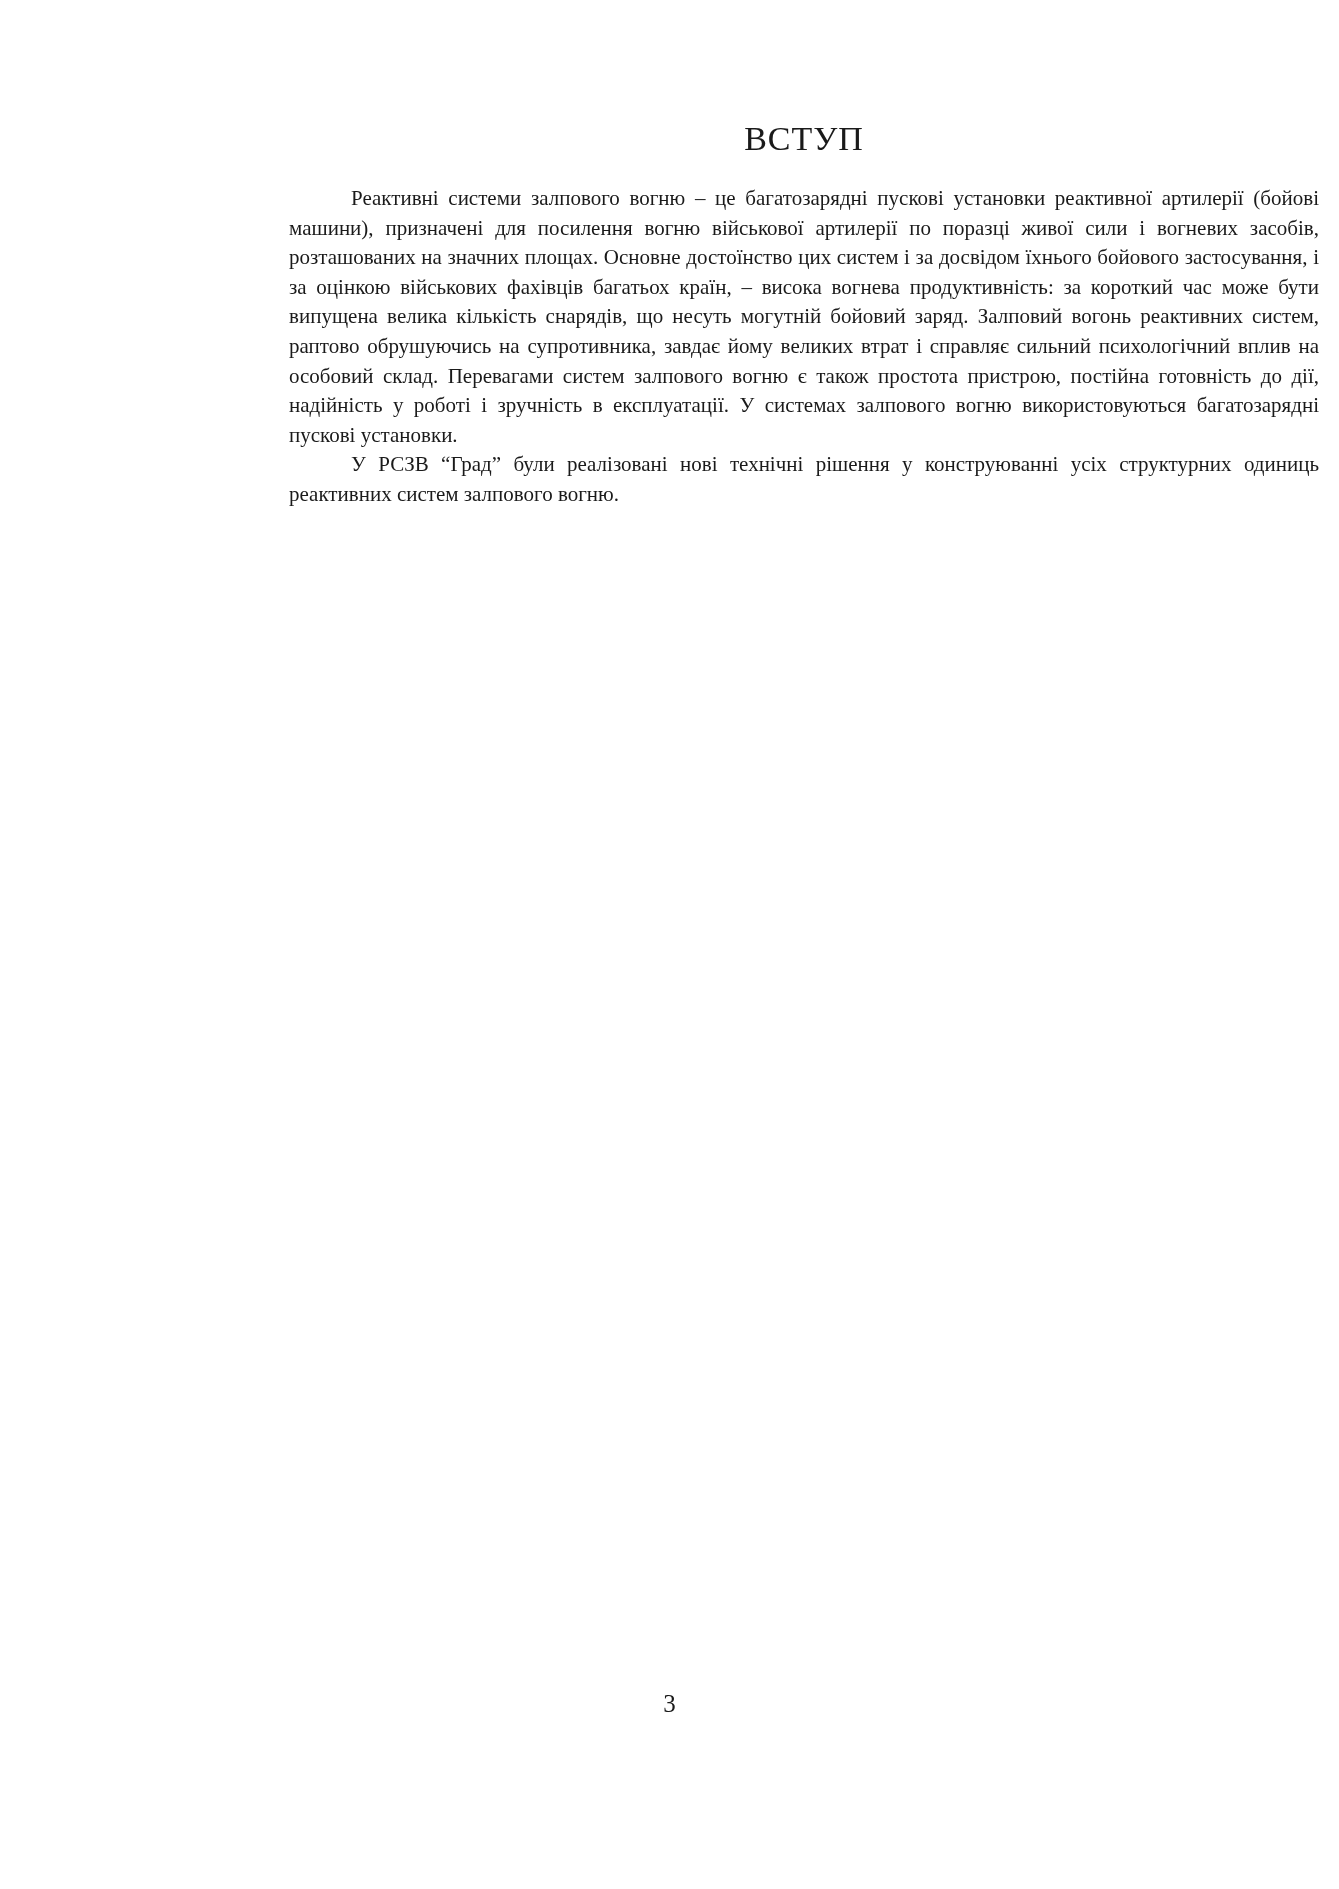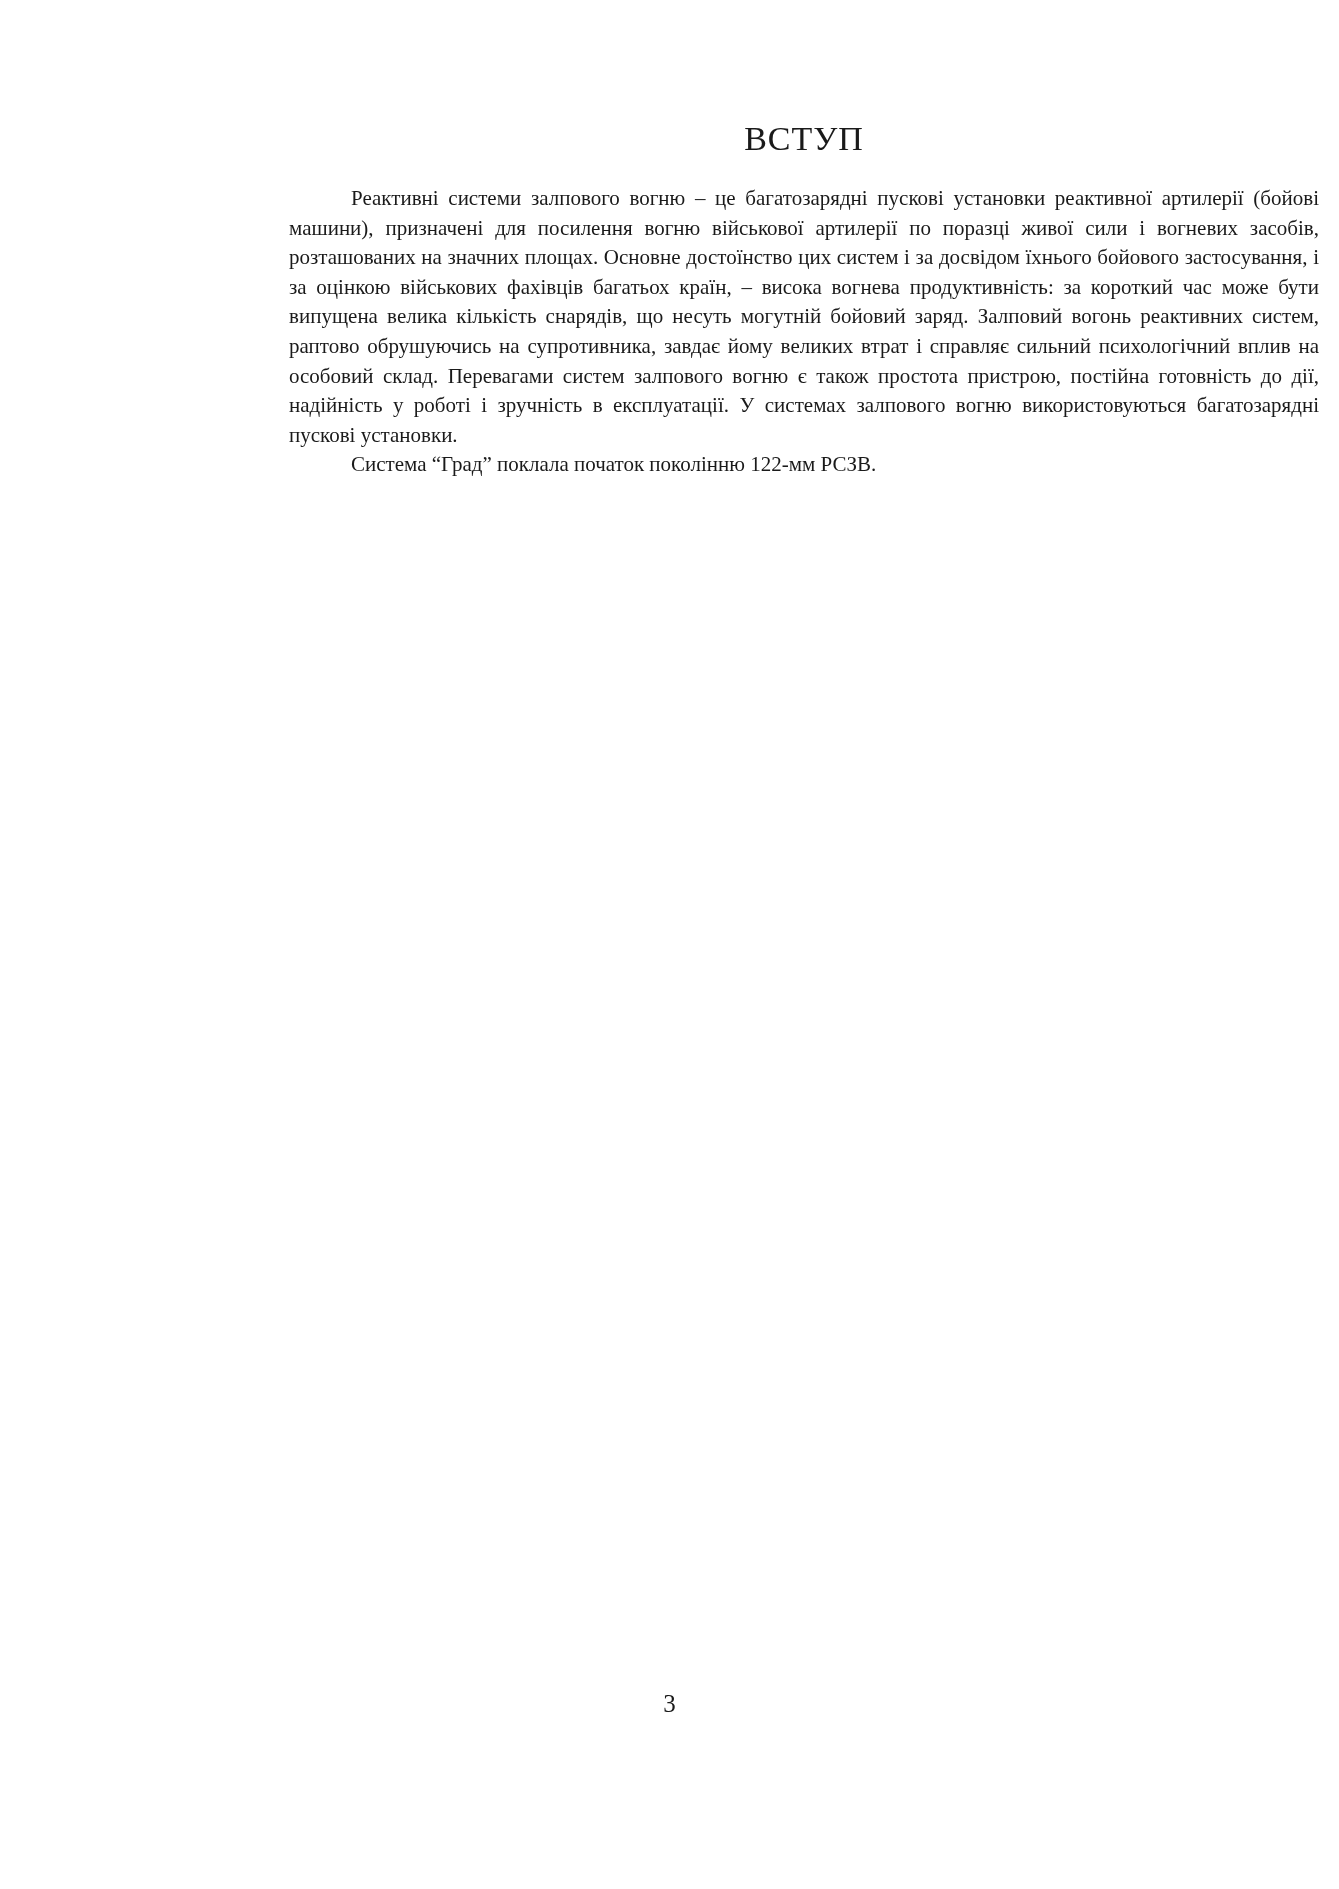"У РСЗВ “Град” були реалізовані" p.body-par { html: none -> <p>У РСЗВ “Град” були реалізовані нові технічні рішення у конструюванні усіх структурних одиниць реактивних систем залпового вогню.</p> }
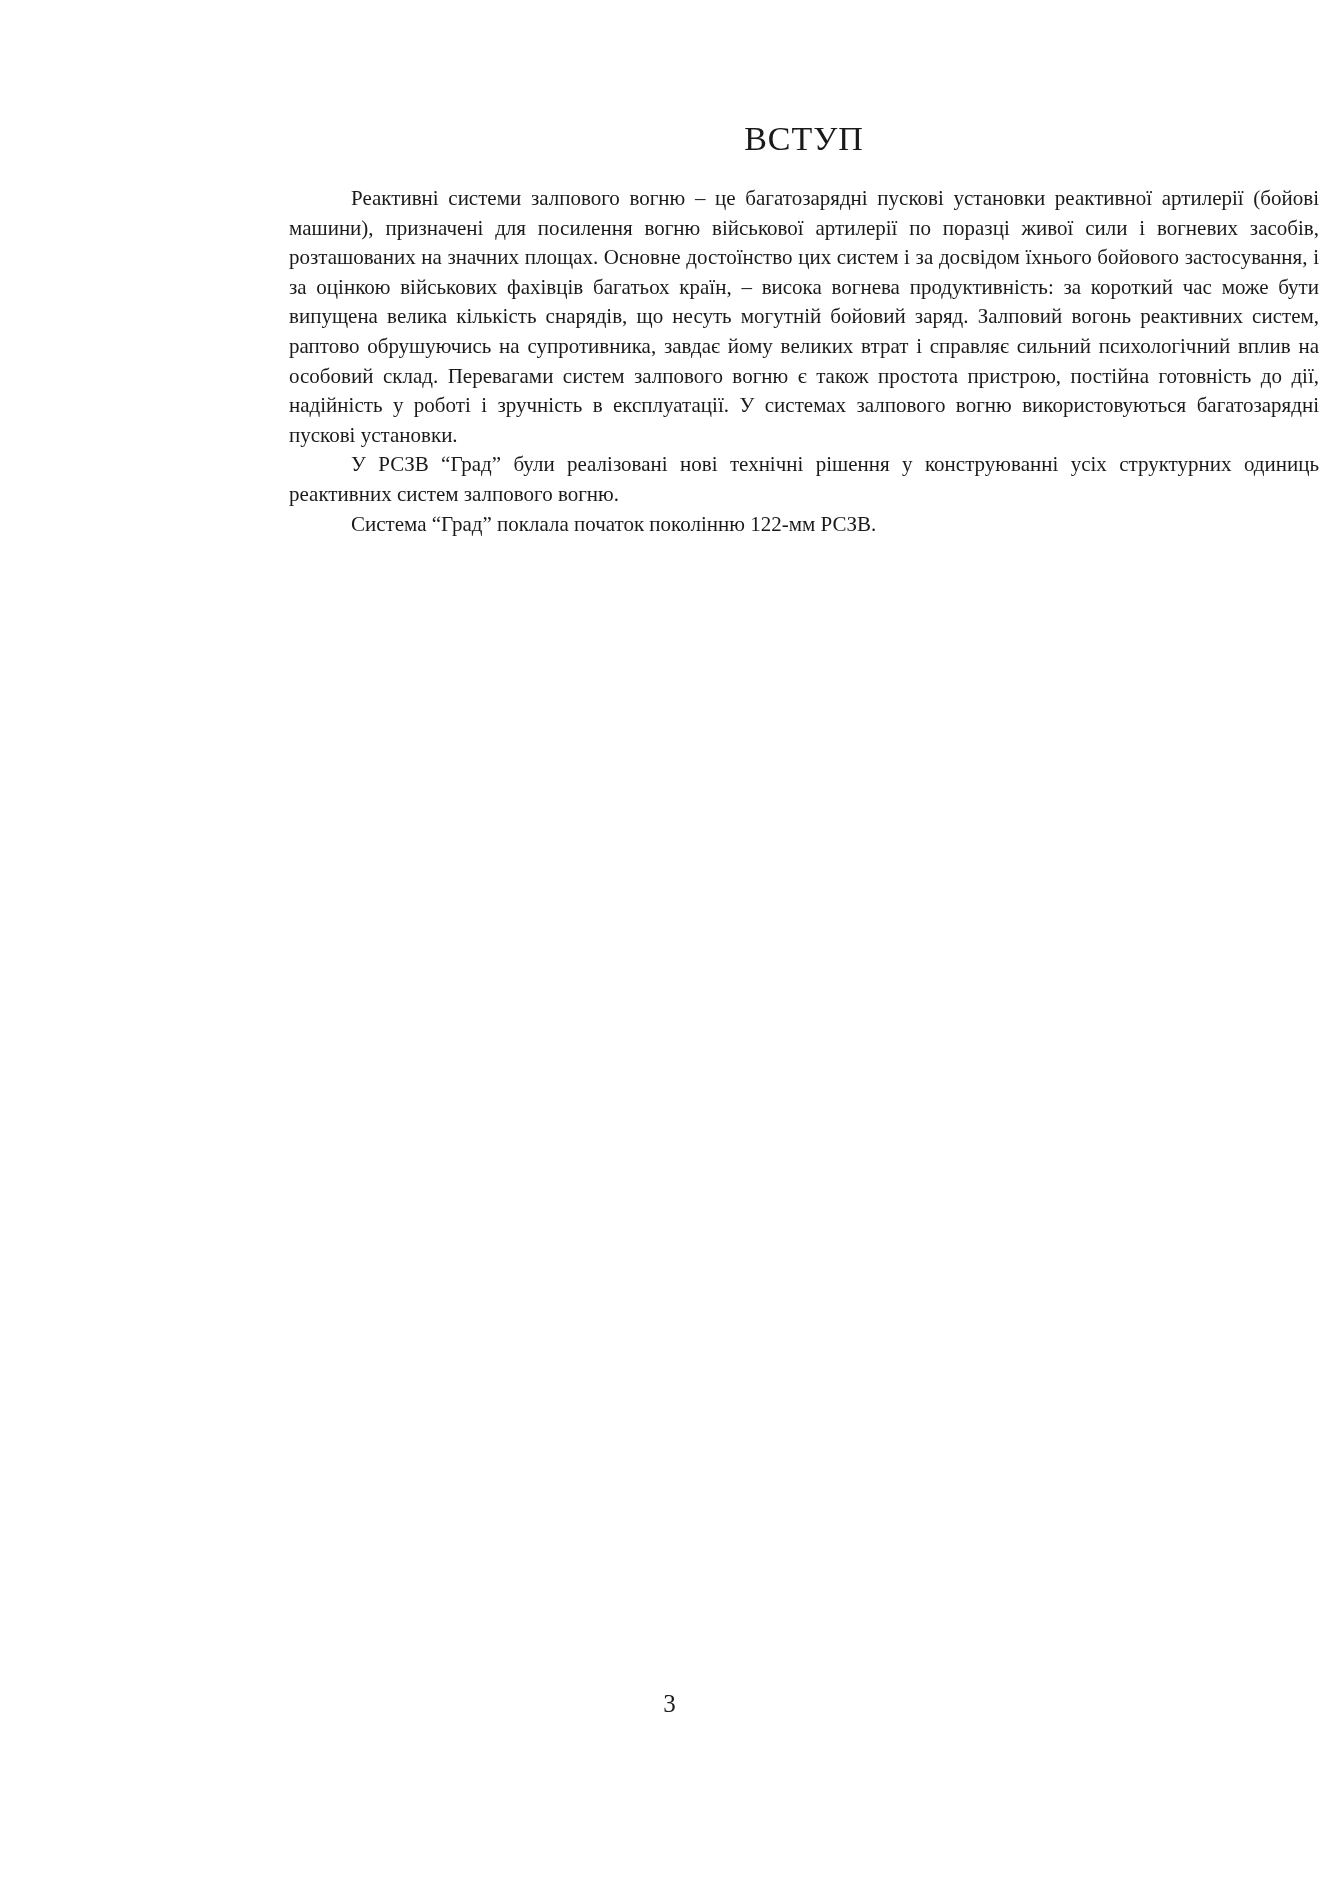"Система “Град” поклала початок поколінню" p.body-par { html: <p>Система “Град” поклала початок поколінню 122-мм РСЗВ.</p> -> none }
